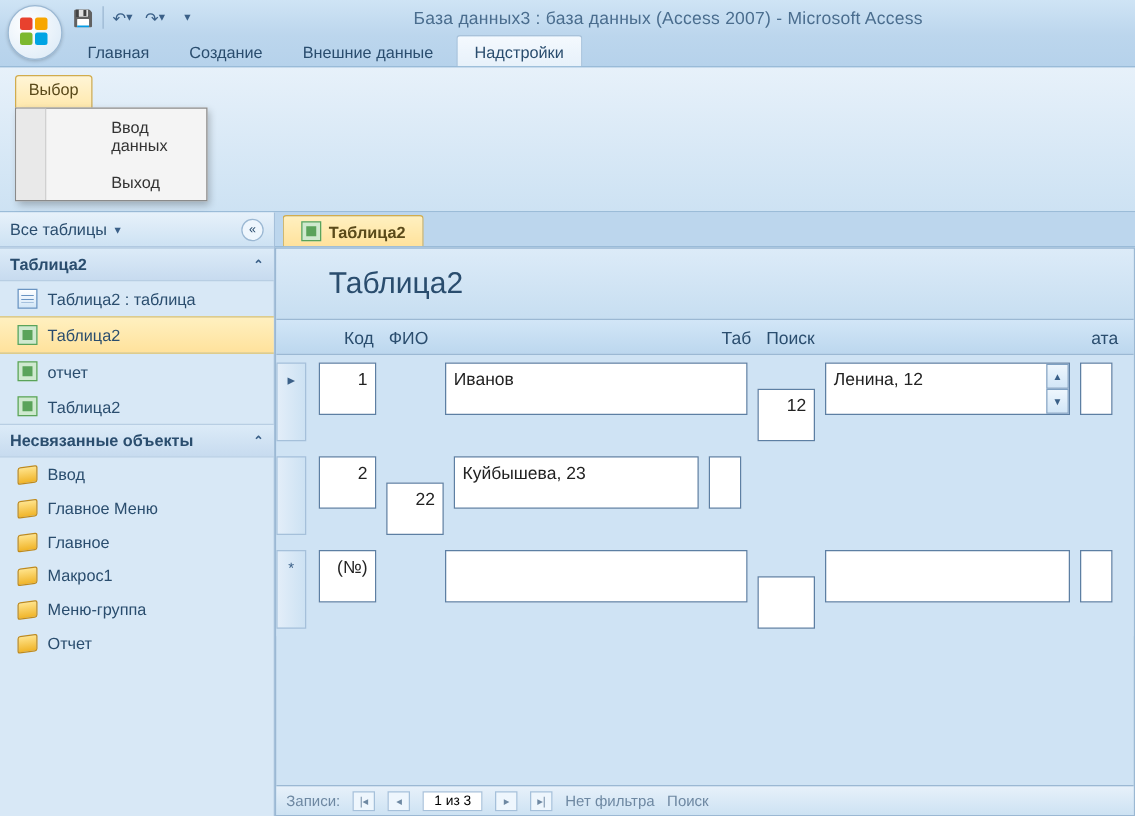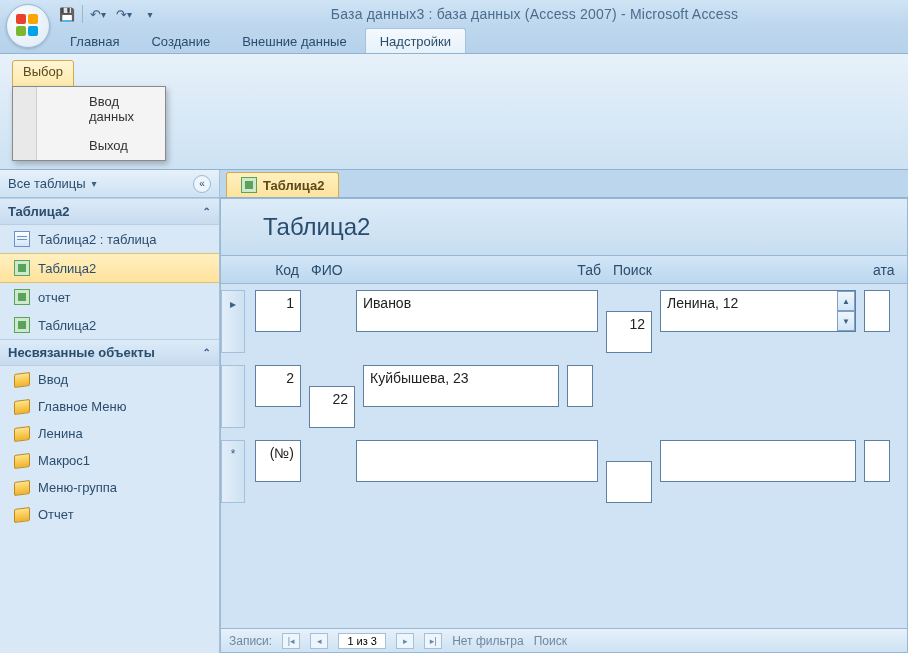"Ленина" span { text: Ленина -> Главное }
